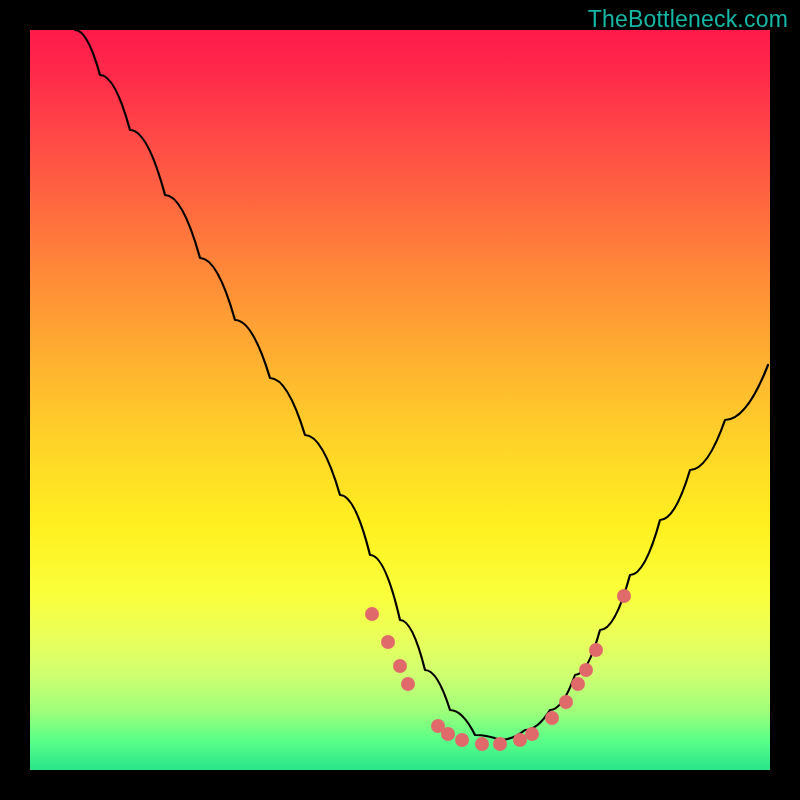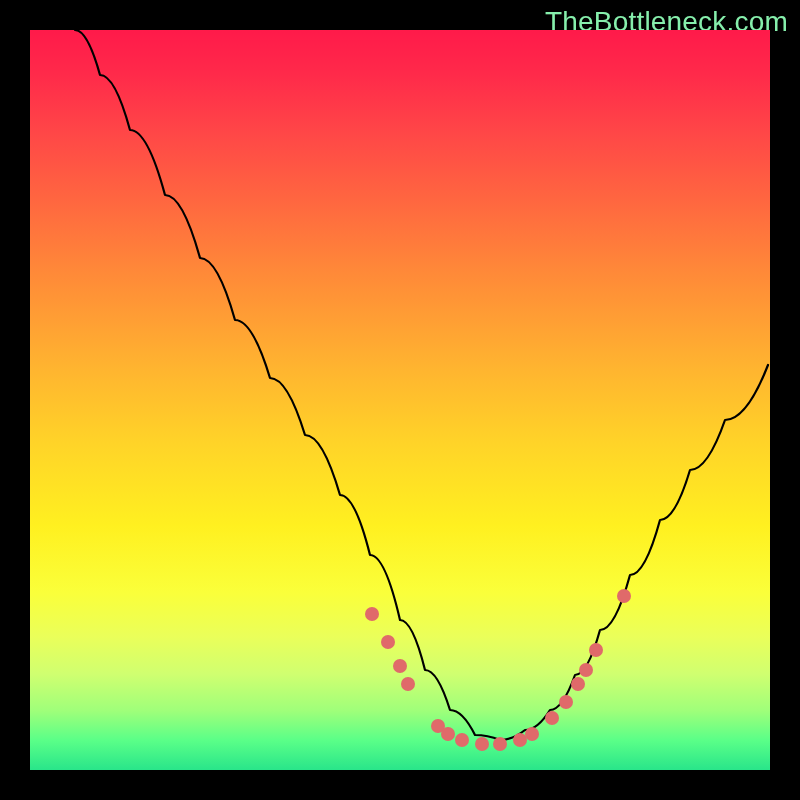"TheBottleneck.com" .watermark { color: #86efac -> #14b8a6; font-size: 28px -> 23px }
